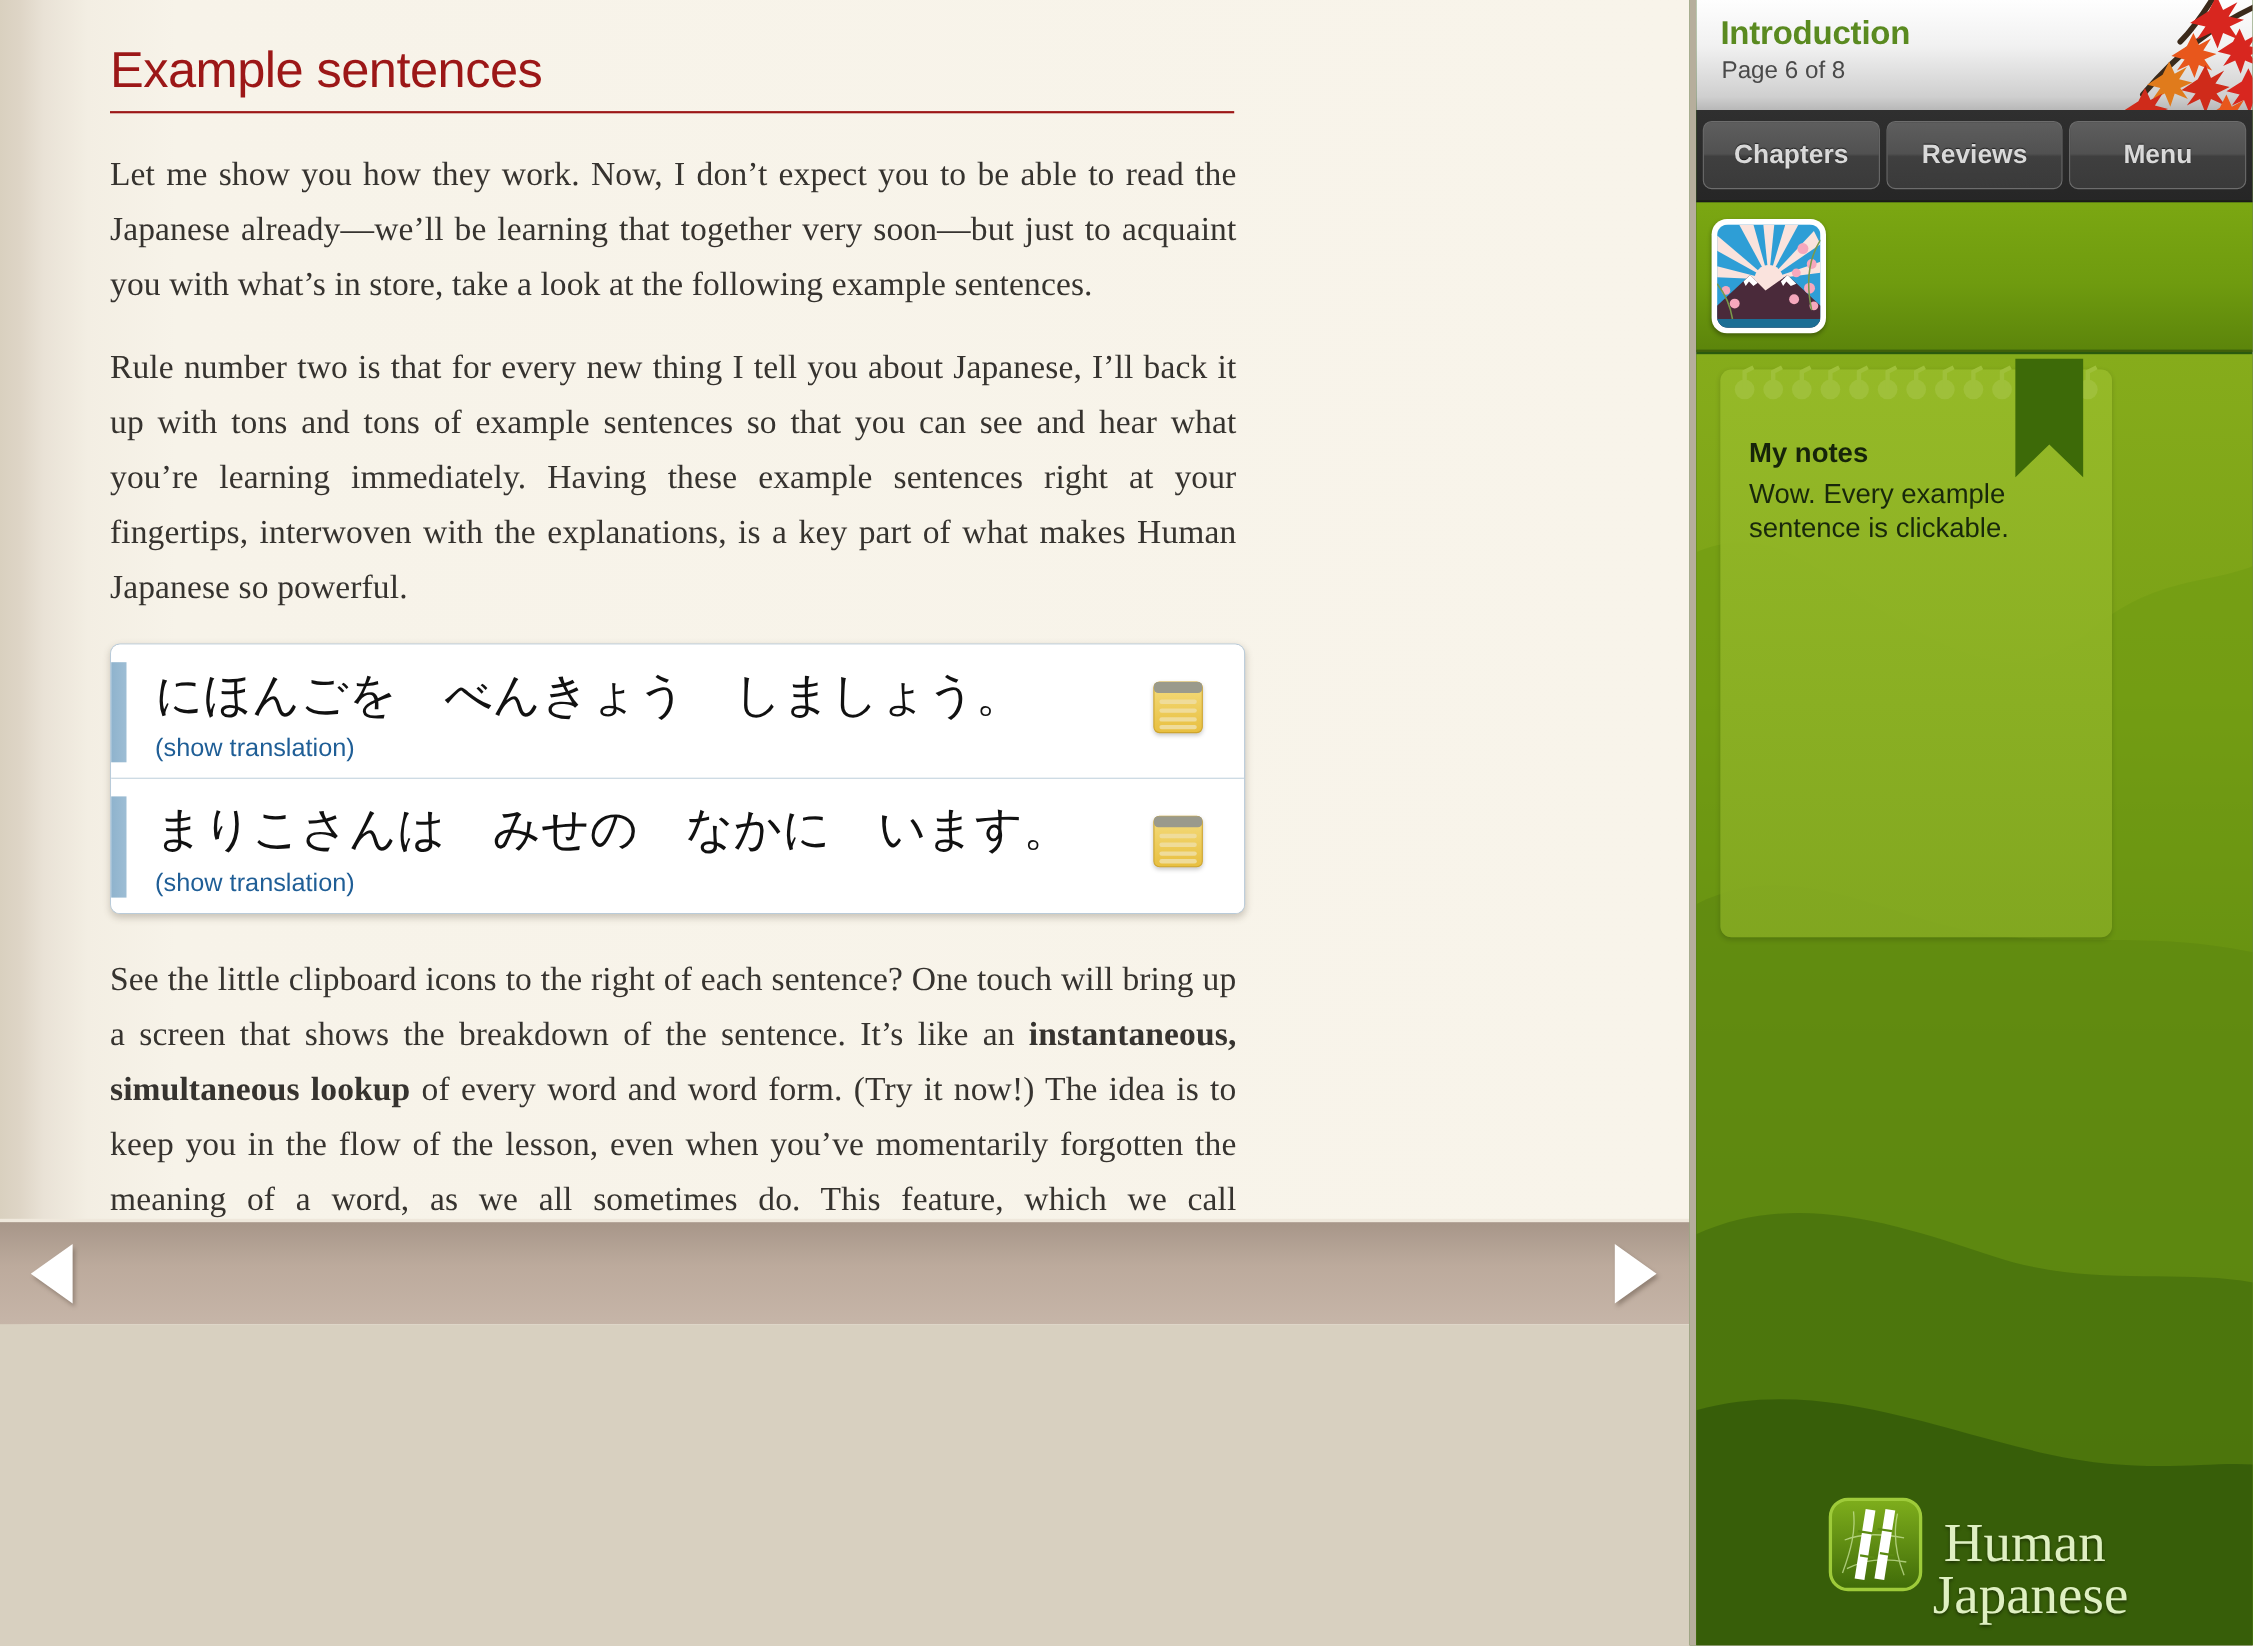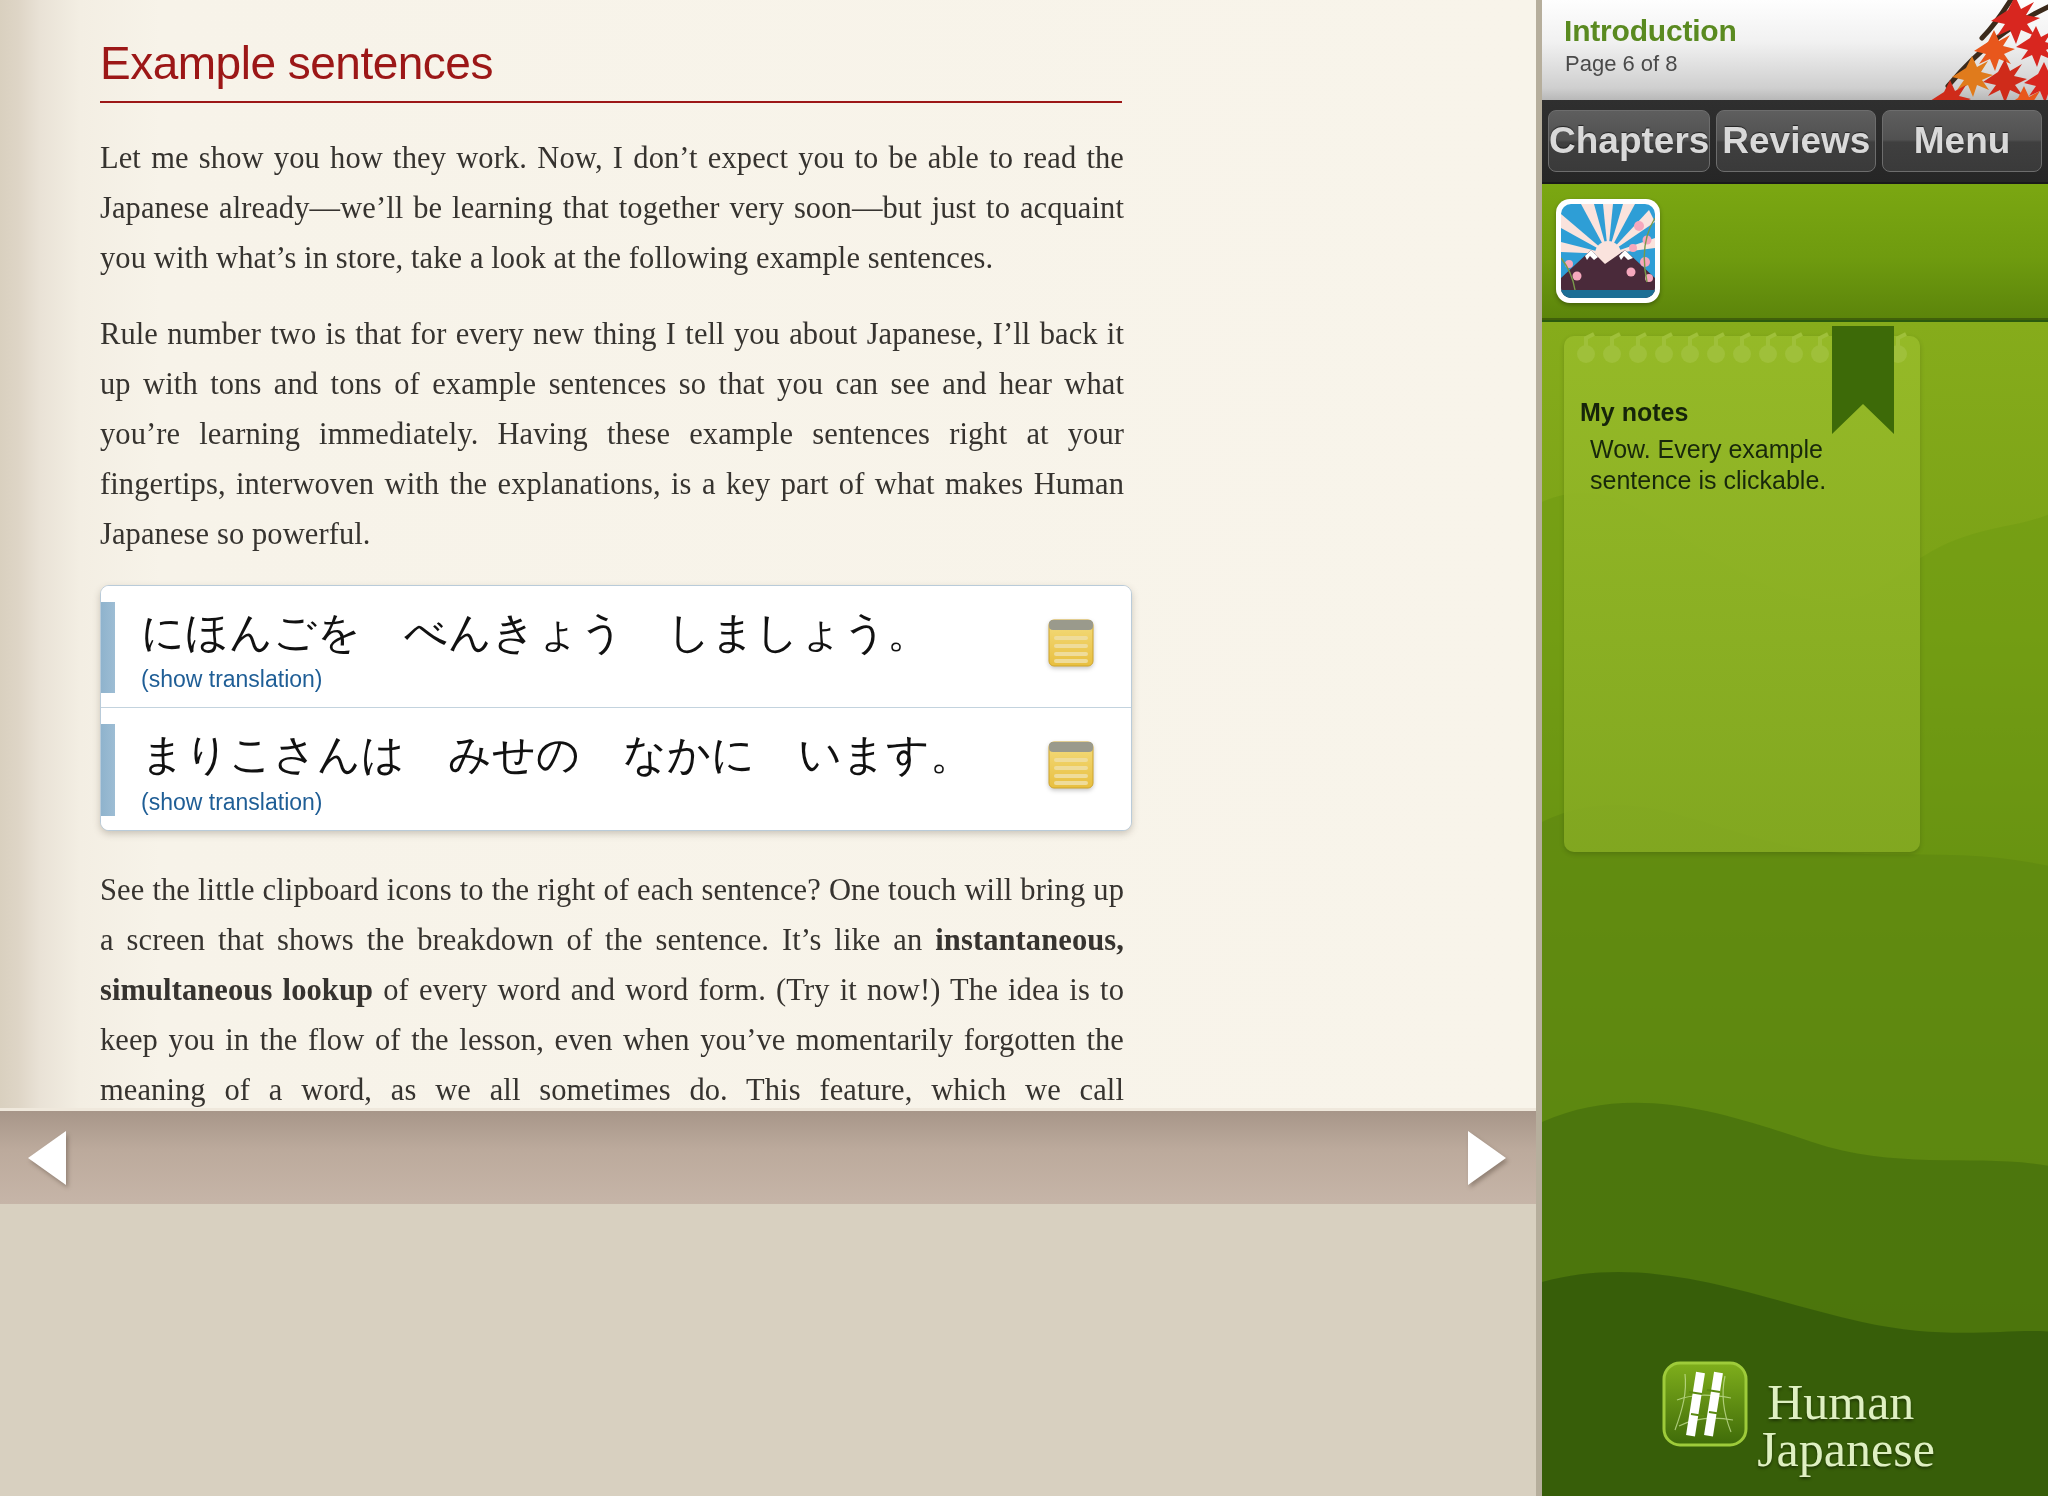"Chapters" .sb-tab { font-size: 37px -> 24px }
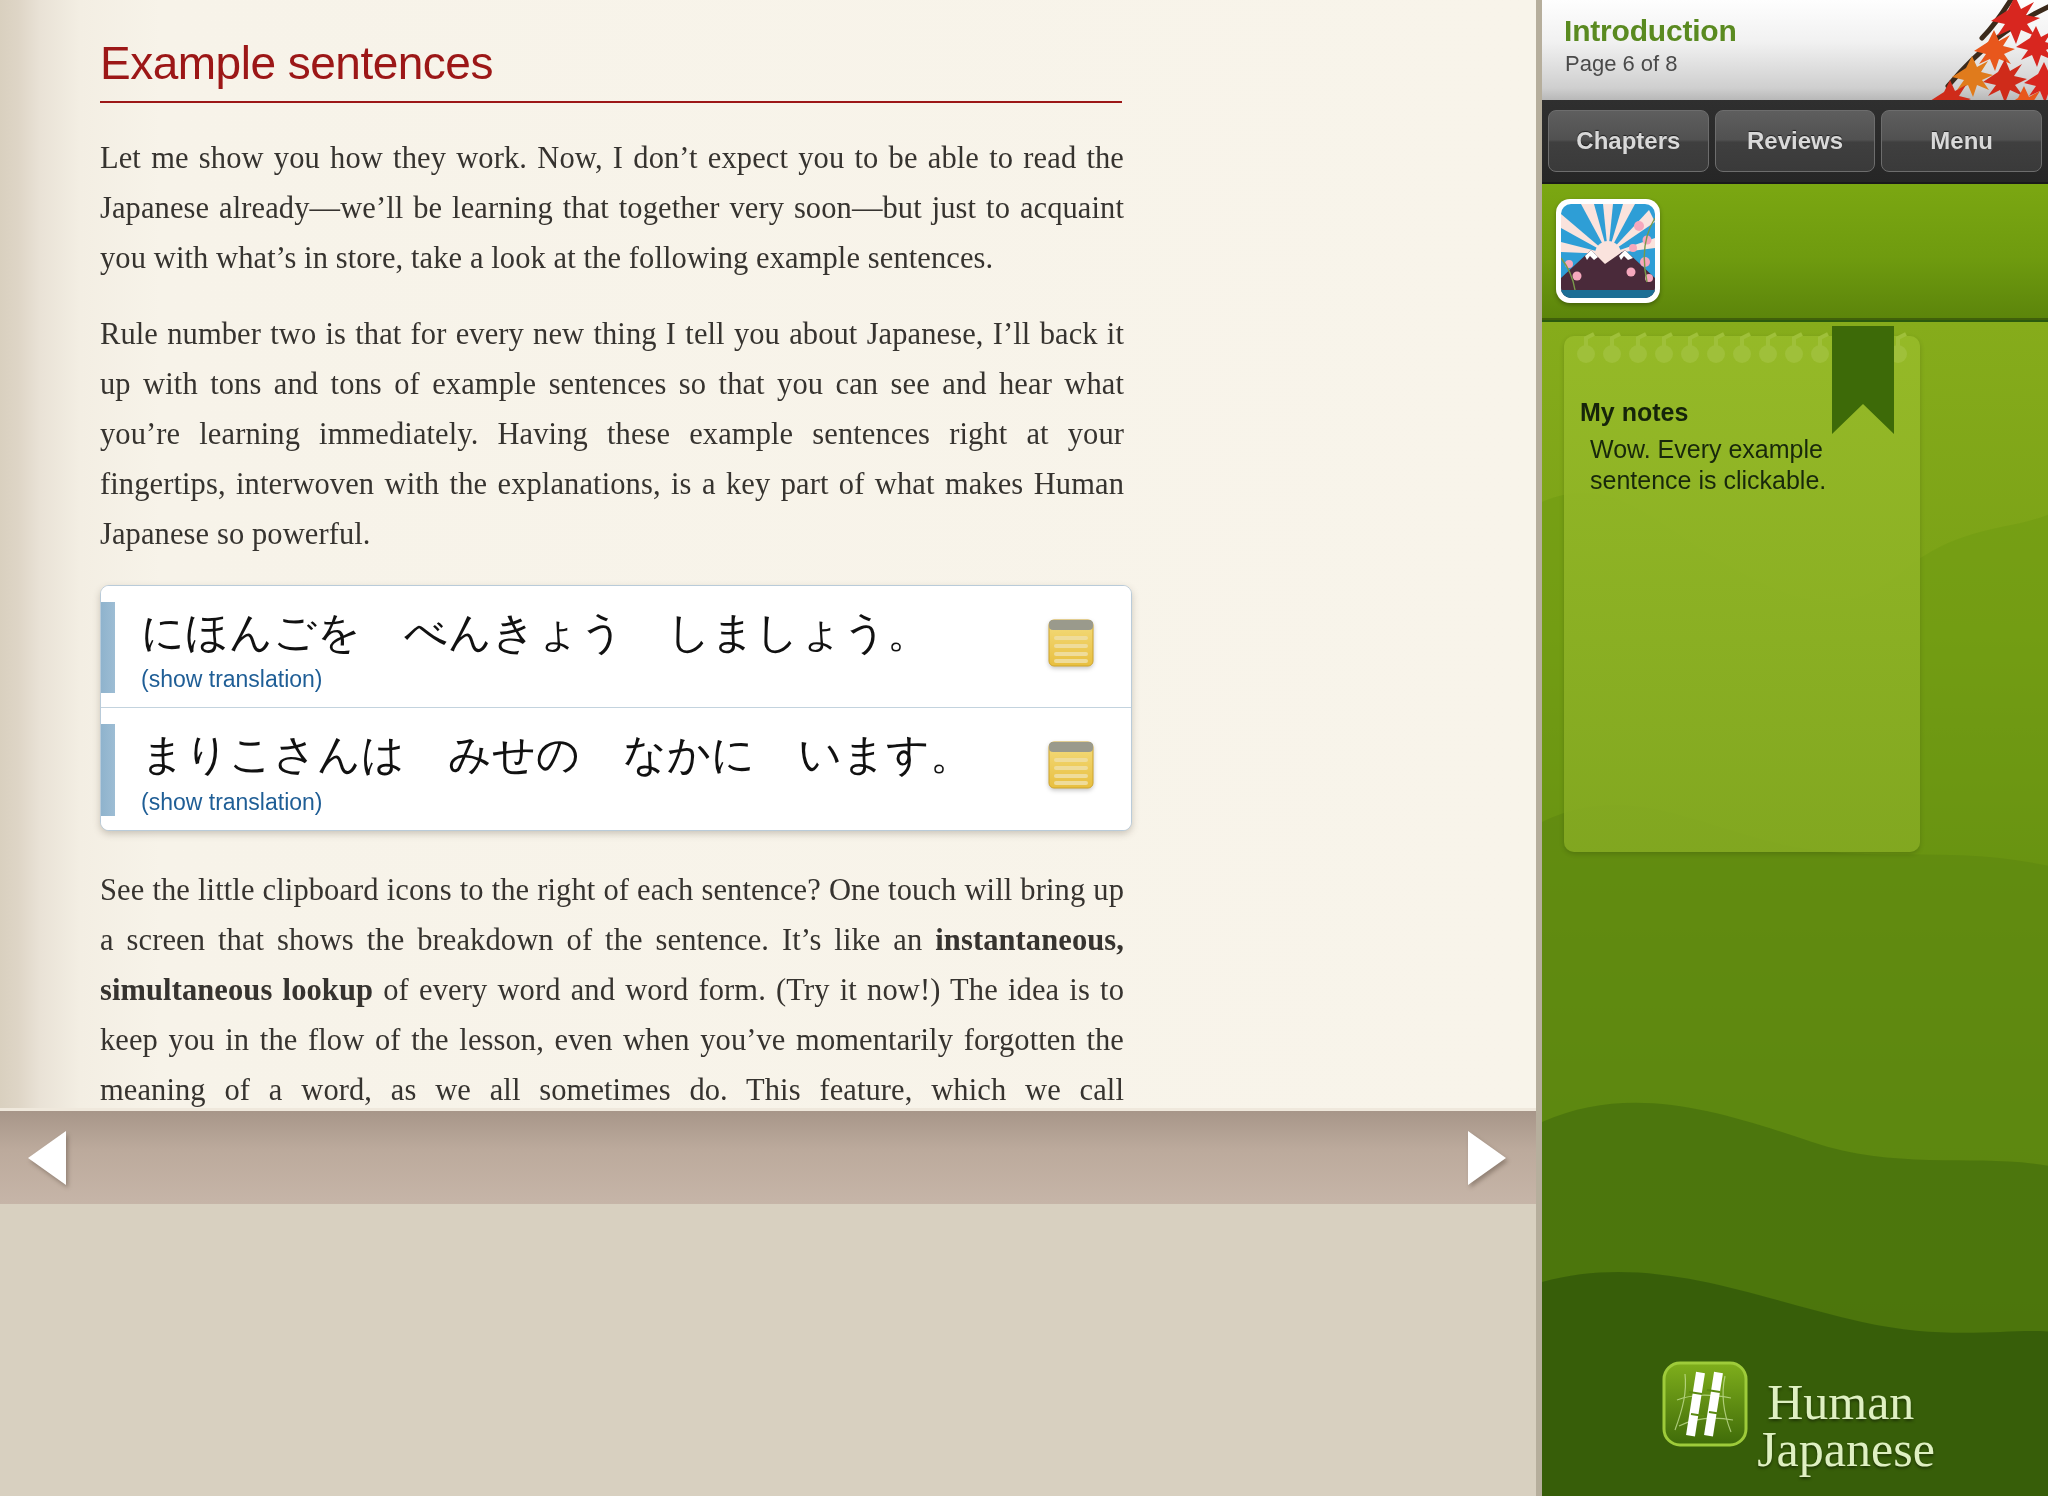"My notes" #notes-title { left: 16px -> 26px }
